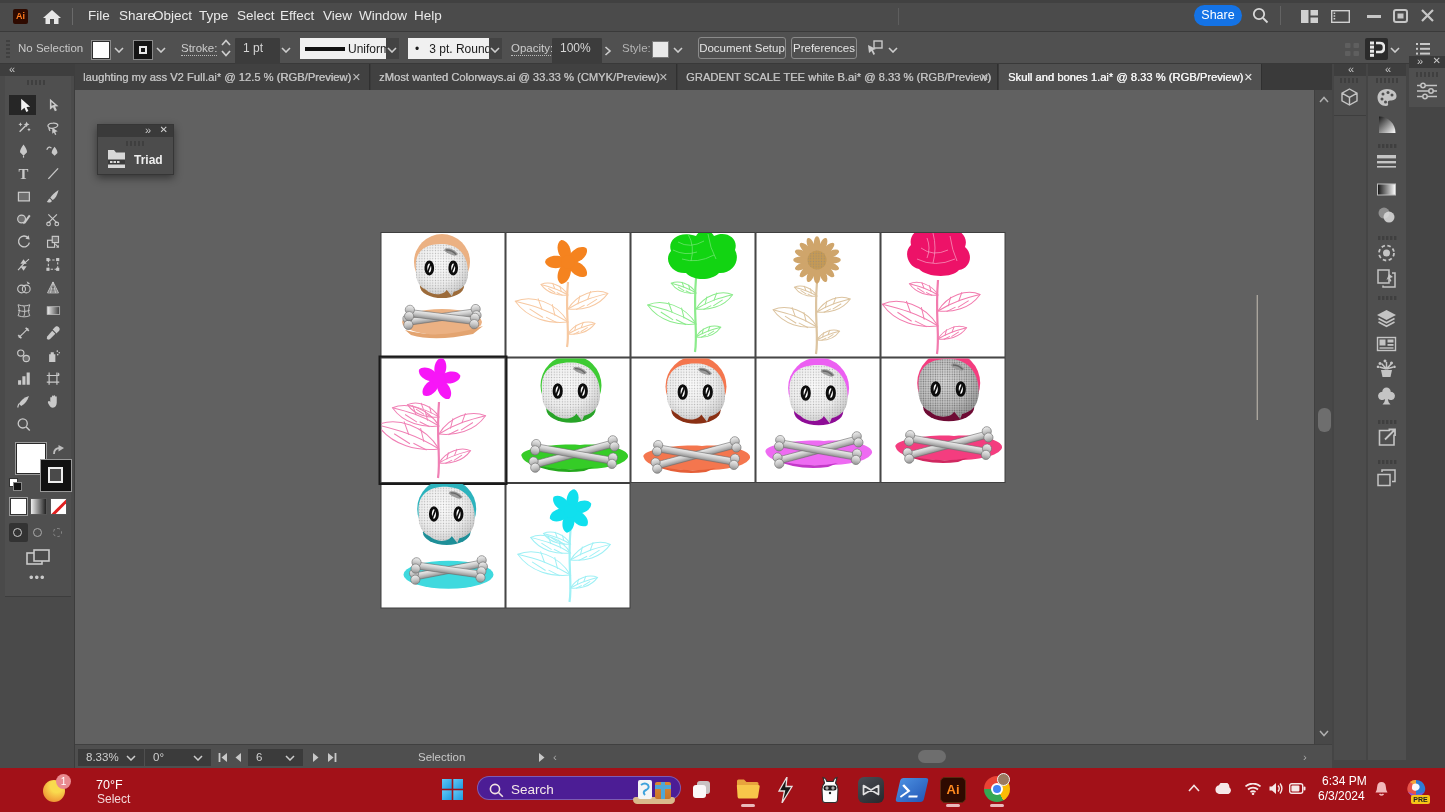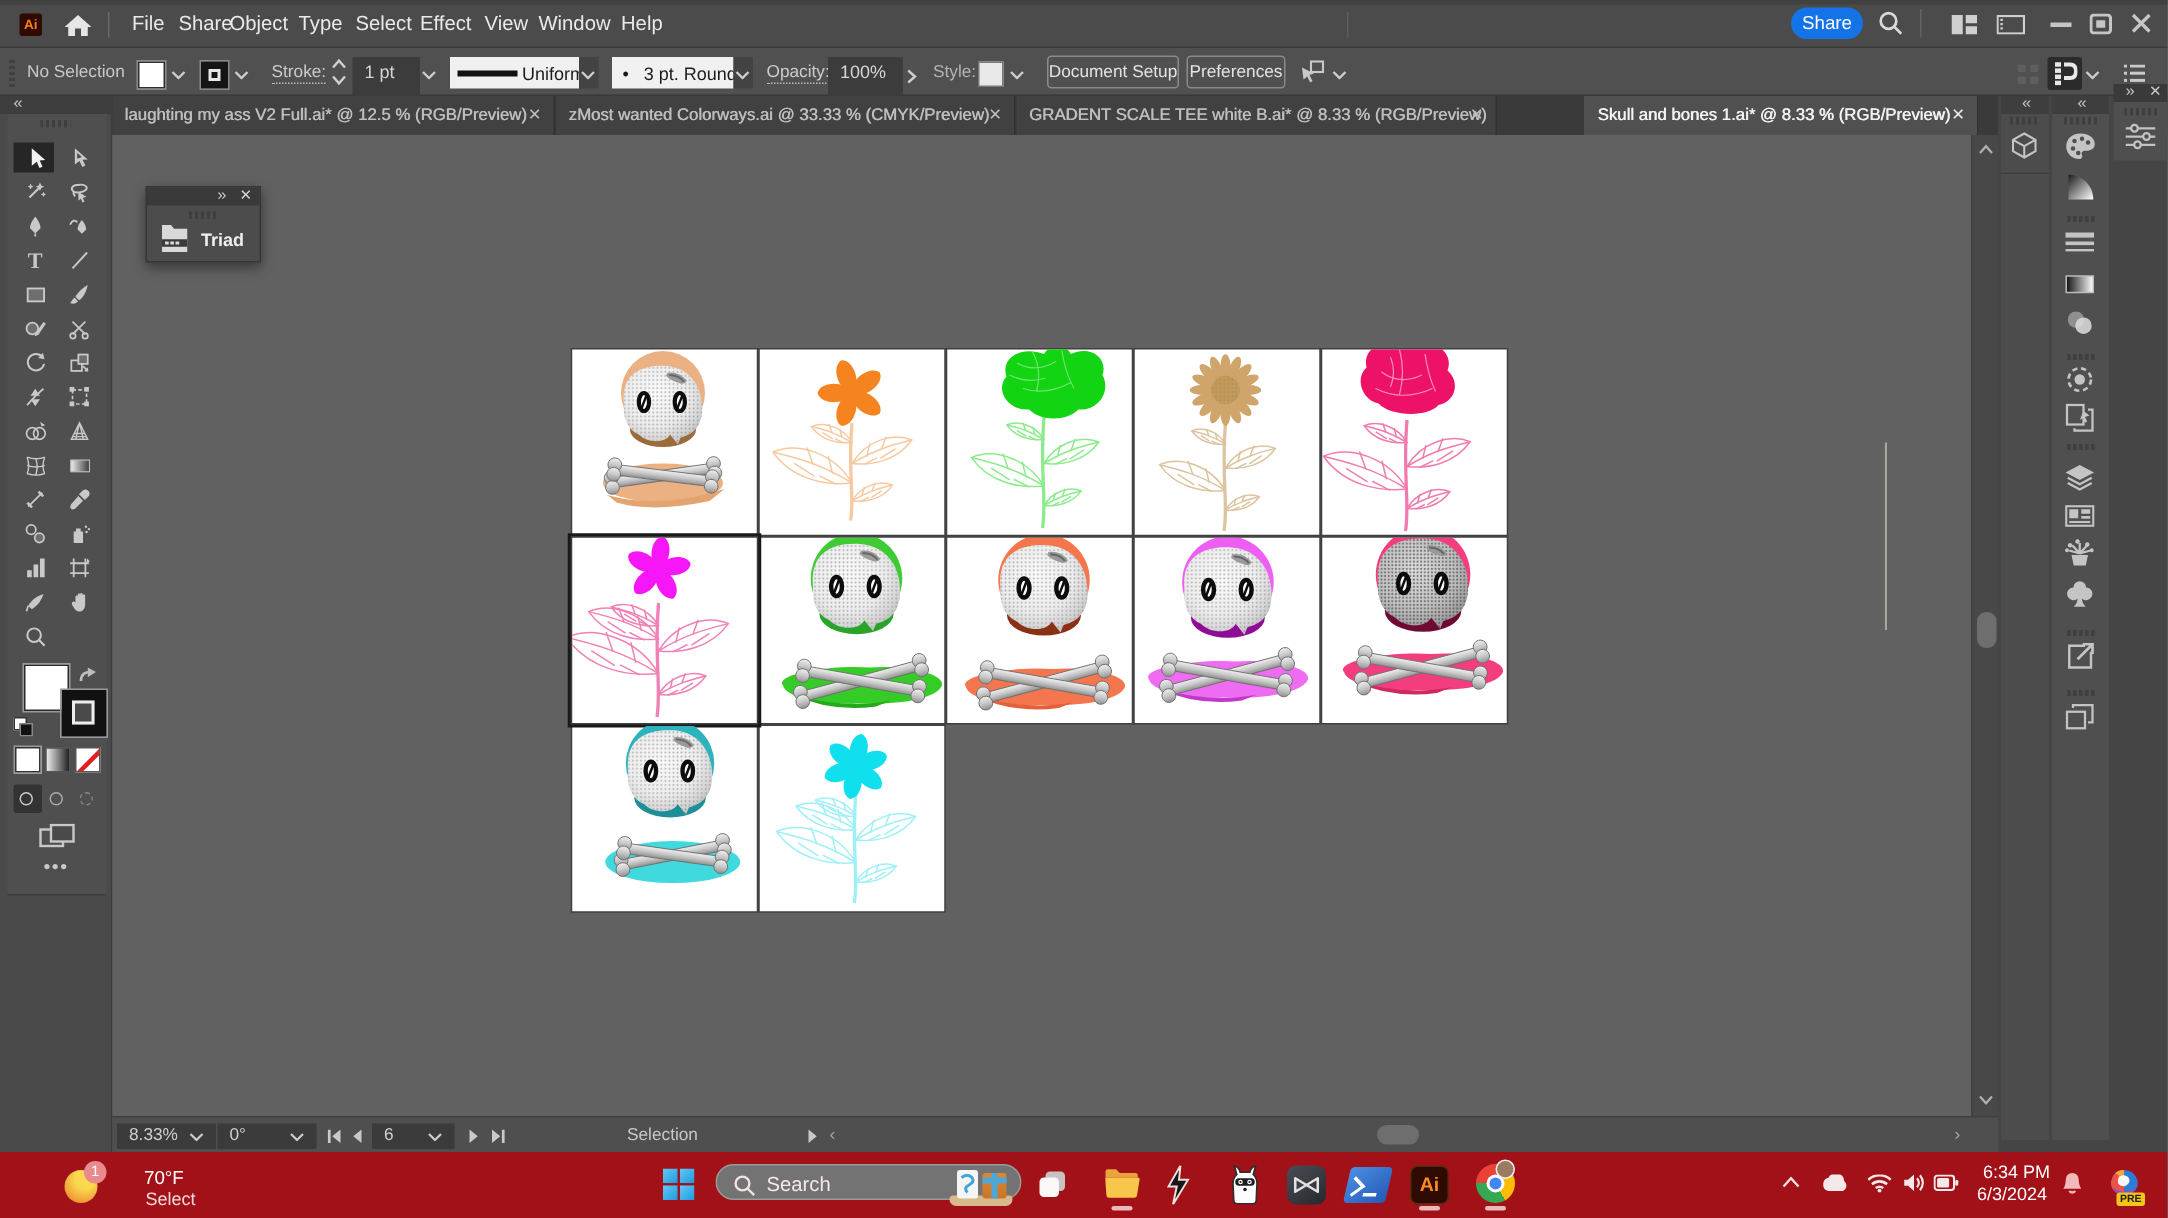"Skull and bones 1.ai* @" div.tab { left: 1056px -> 999px }
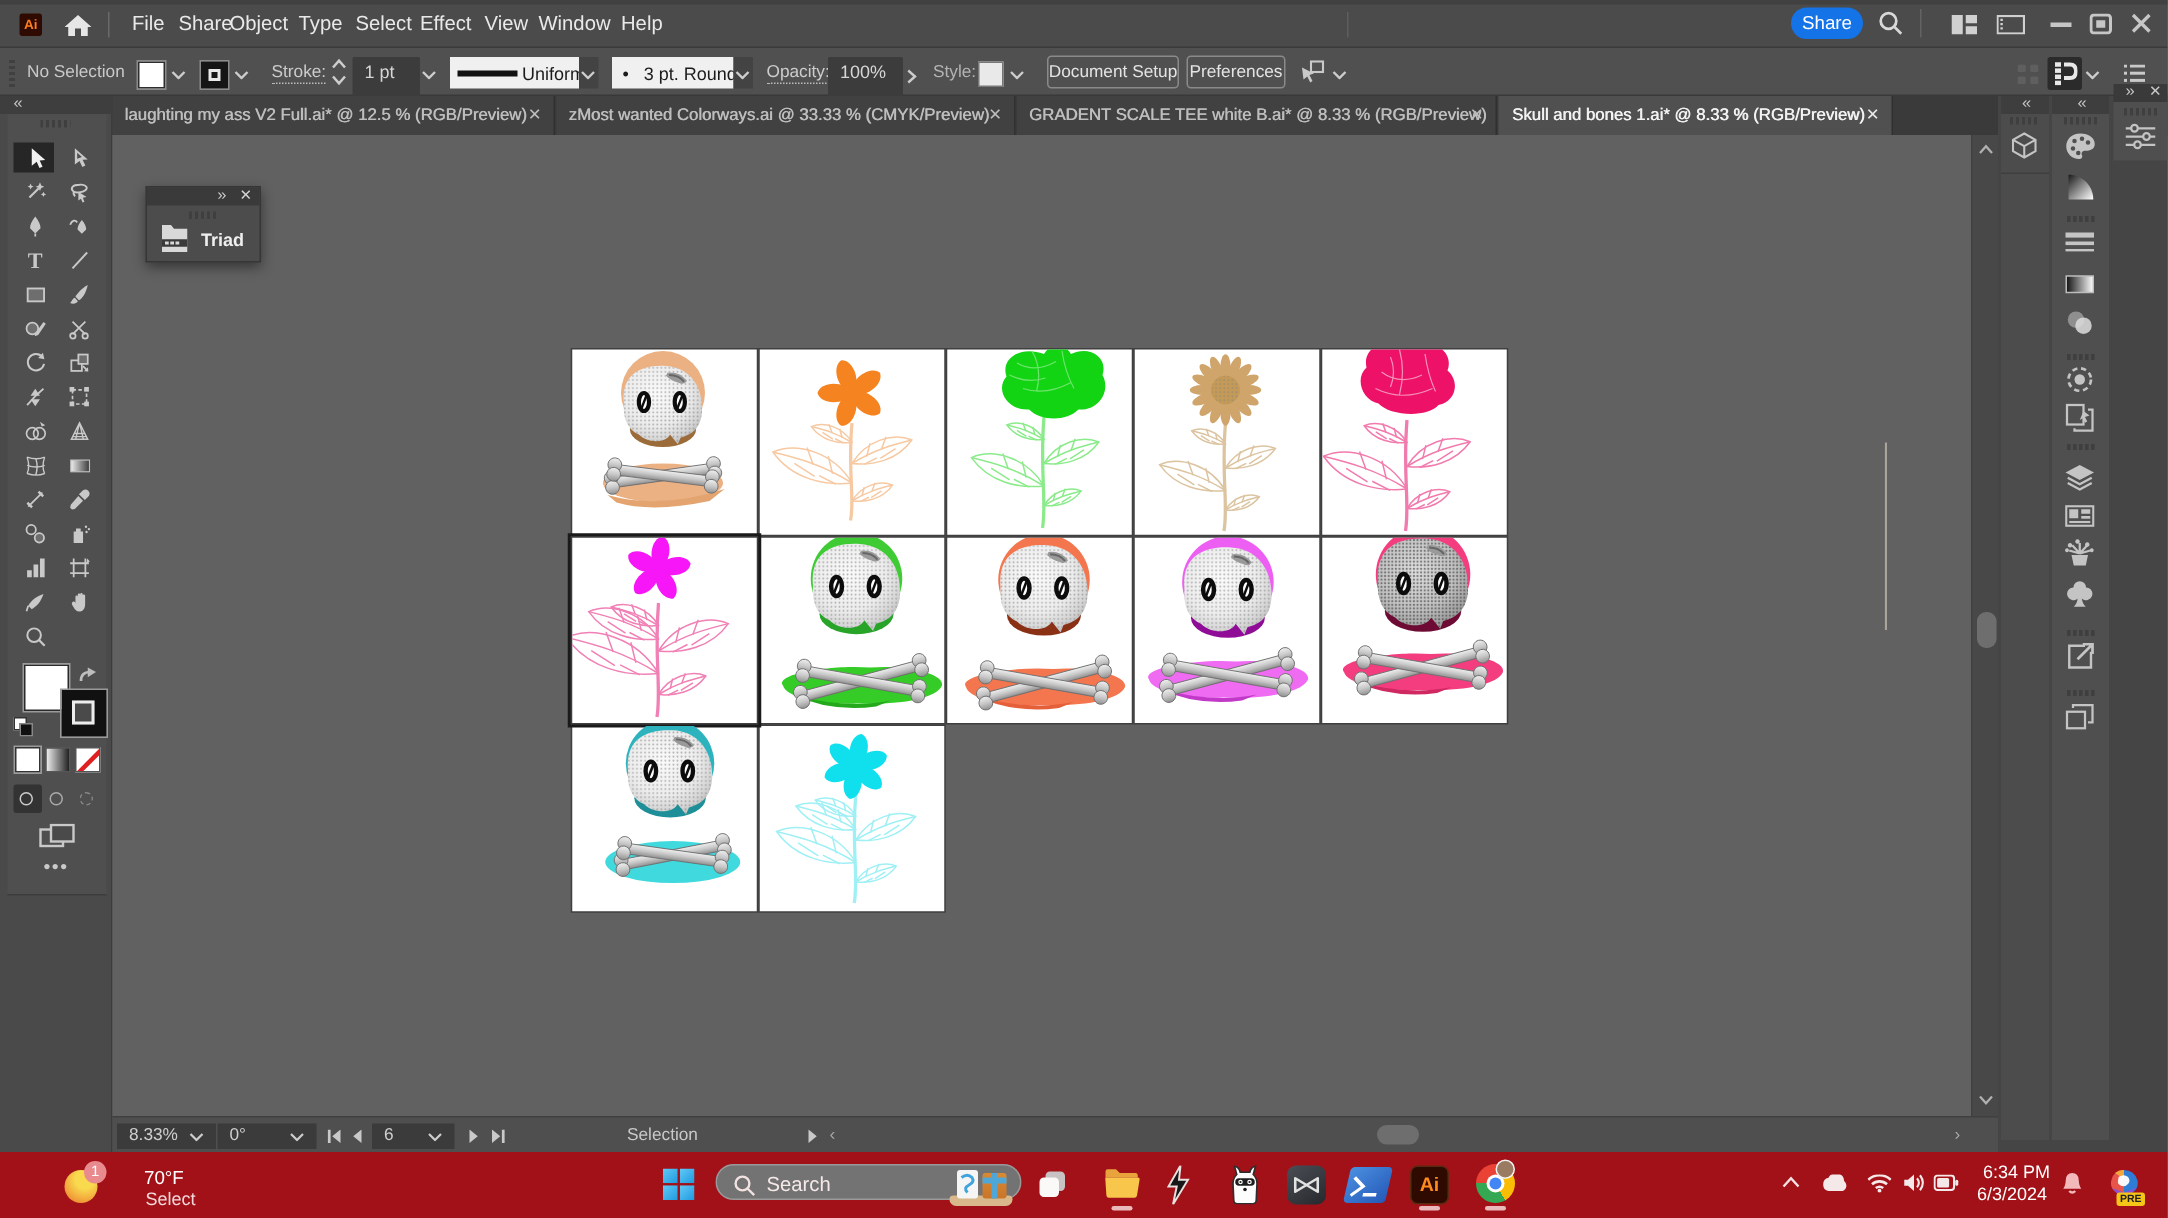"Search" div.abs { background: #737373 -> #4c1d95 }
